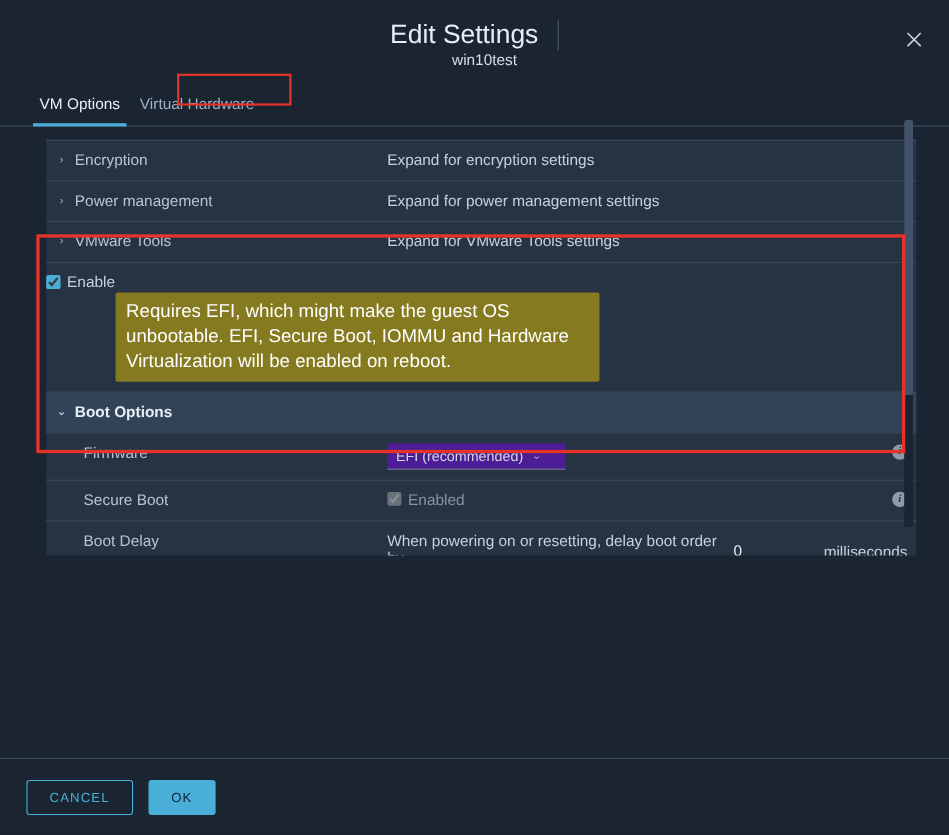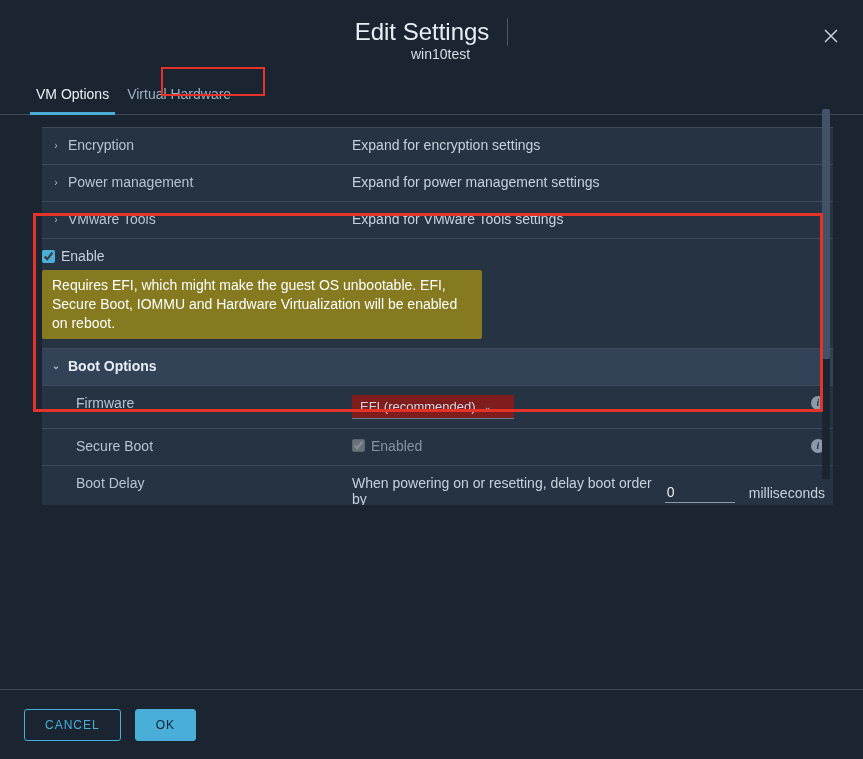"Enable" .vbs-row .value { flex-direction: column -> row }
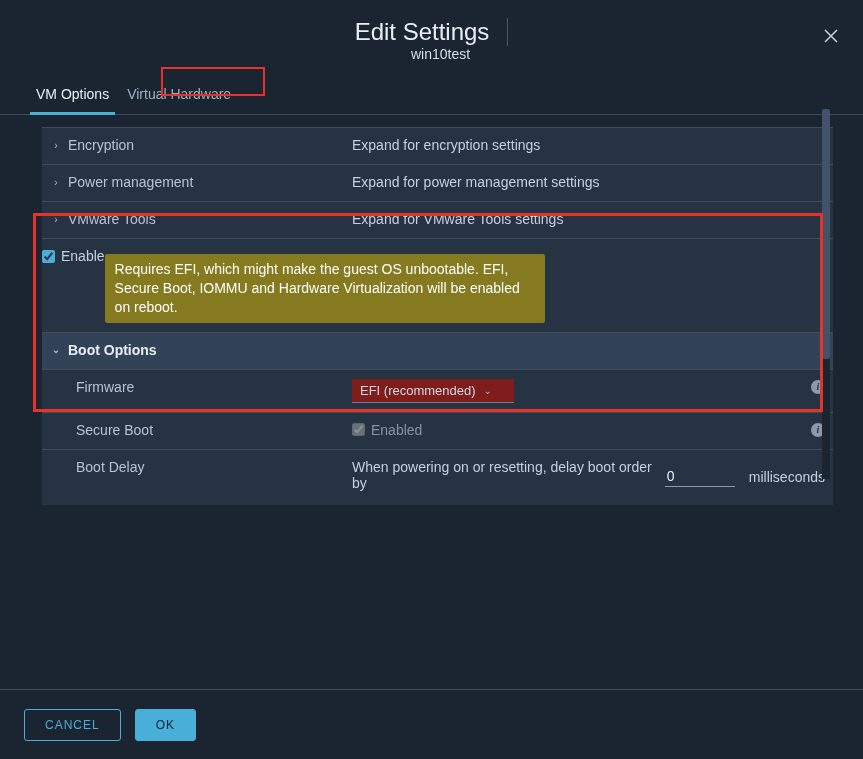"Requires EFI, which might make" .warnbox { font-size: 14px -> 17px; margin-top: 6px -> 18px }
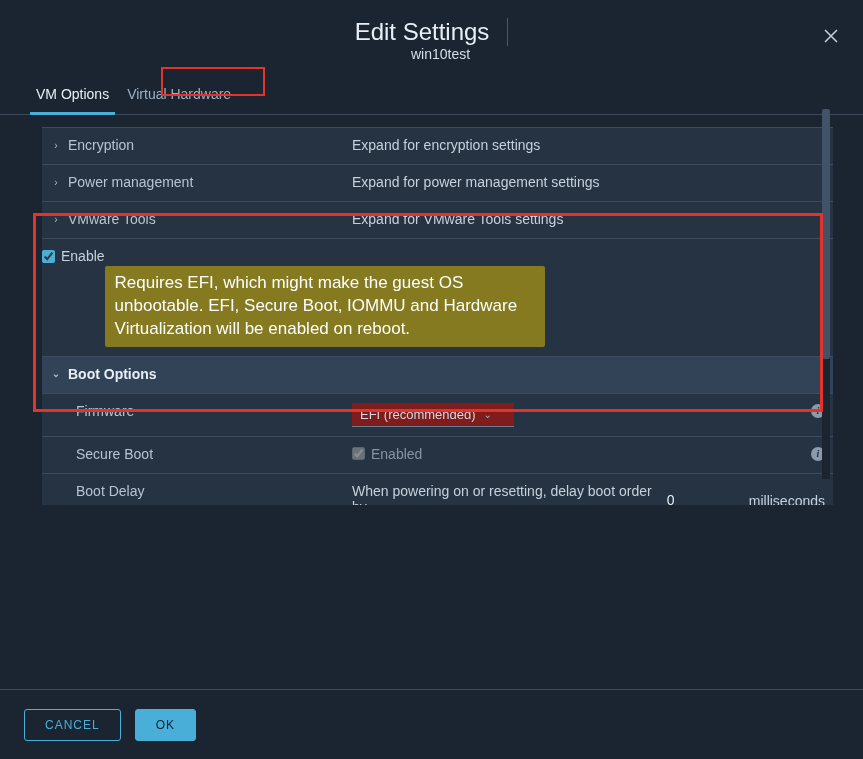"EFI (recommended)" .select { background: #7f1d1d -> #4c1d95 }
